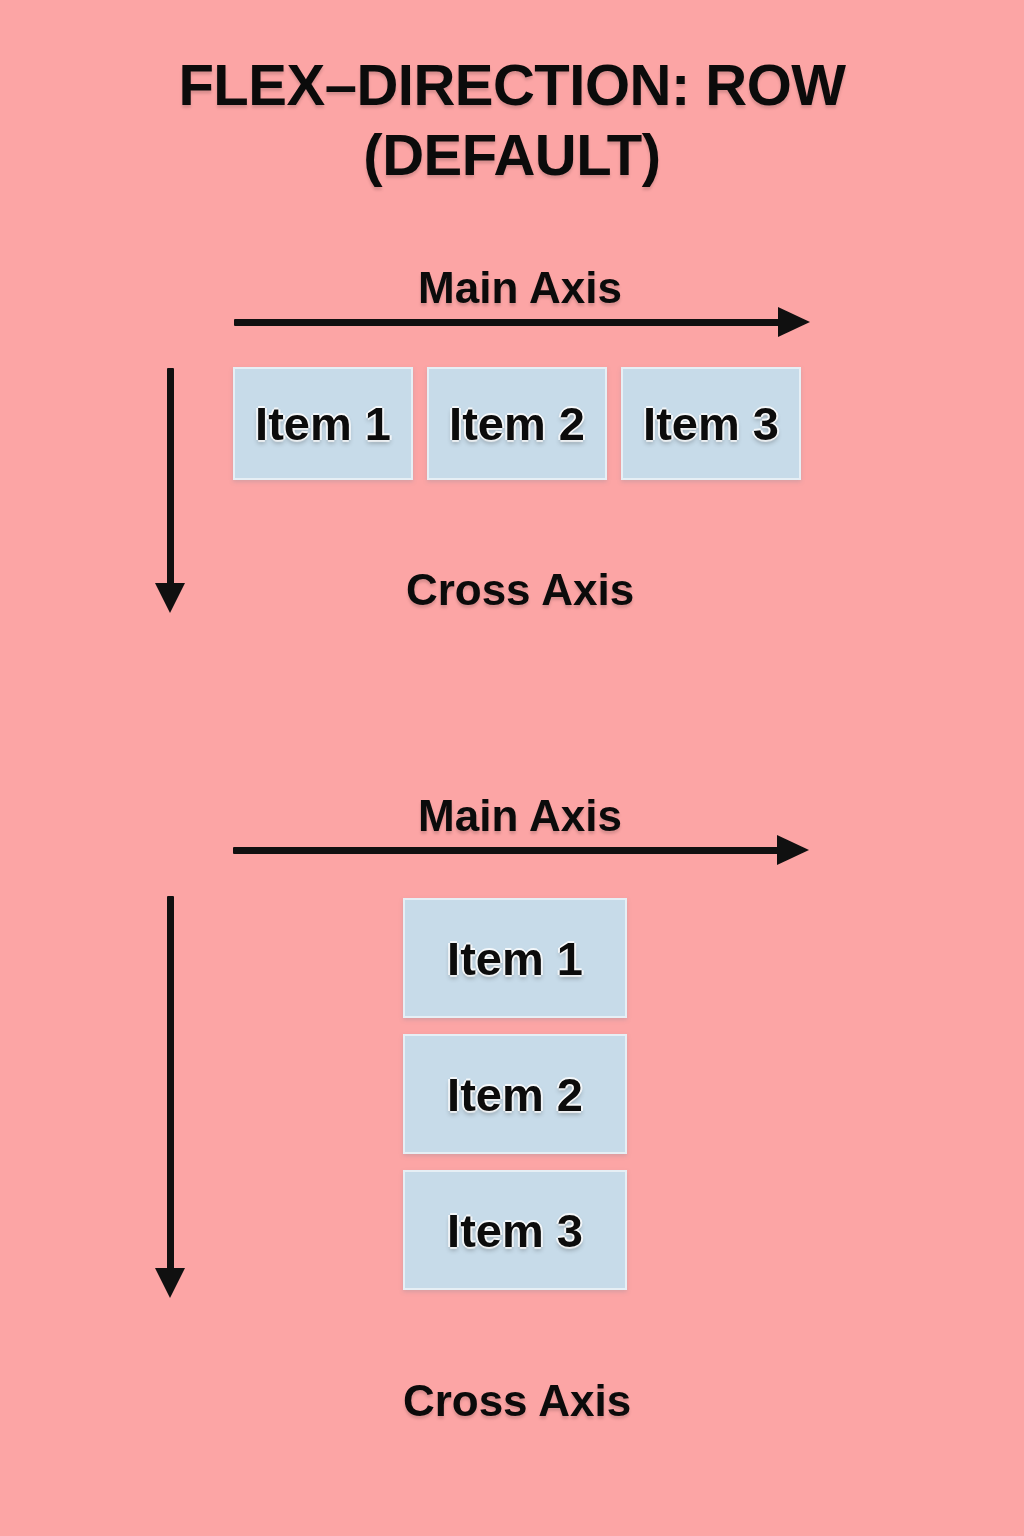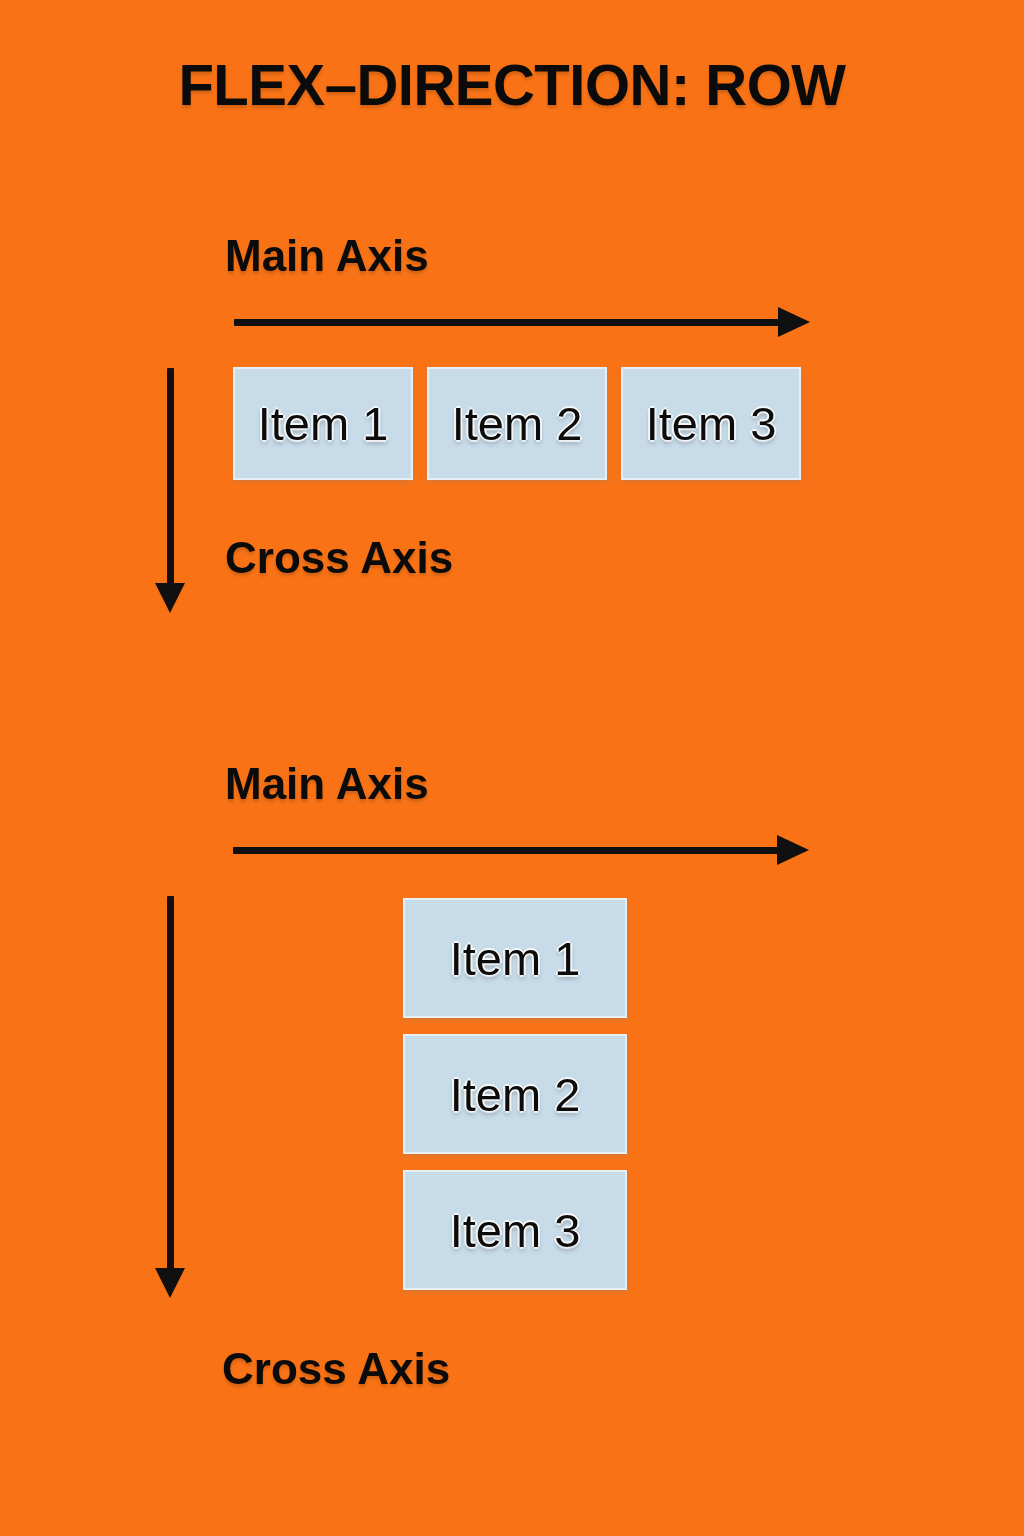"FLEX–DIRECTION: ROW" .canvas { background: #f97316 -> #fca5a5 }
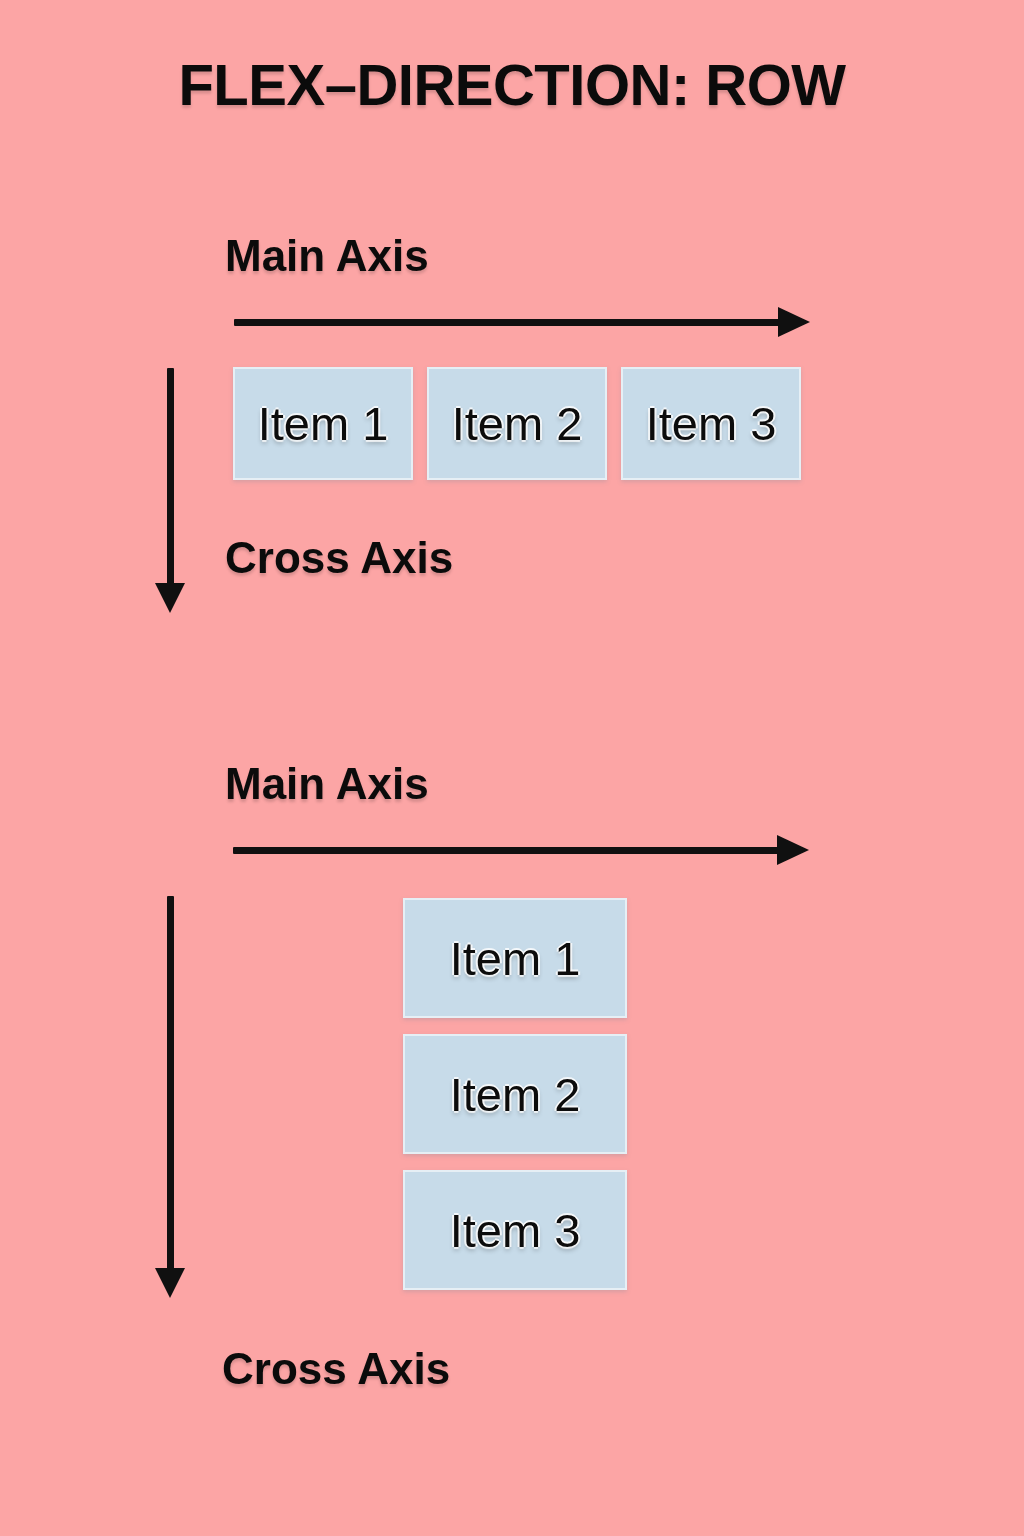"(DEFAULT)" span.tl { html: none -> <span>(DEFAULT)</span> }
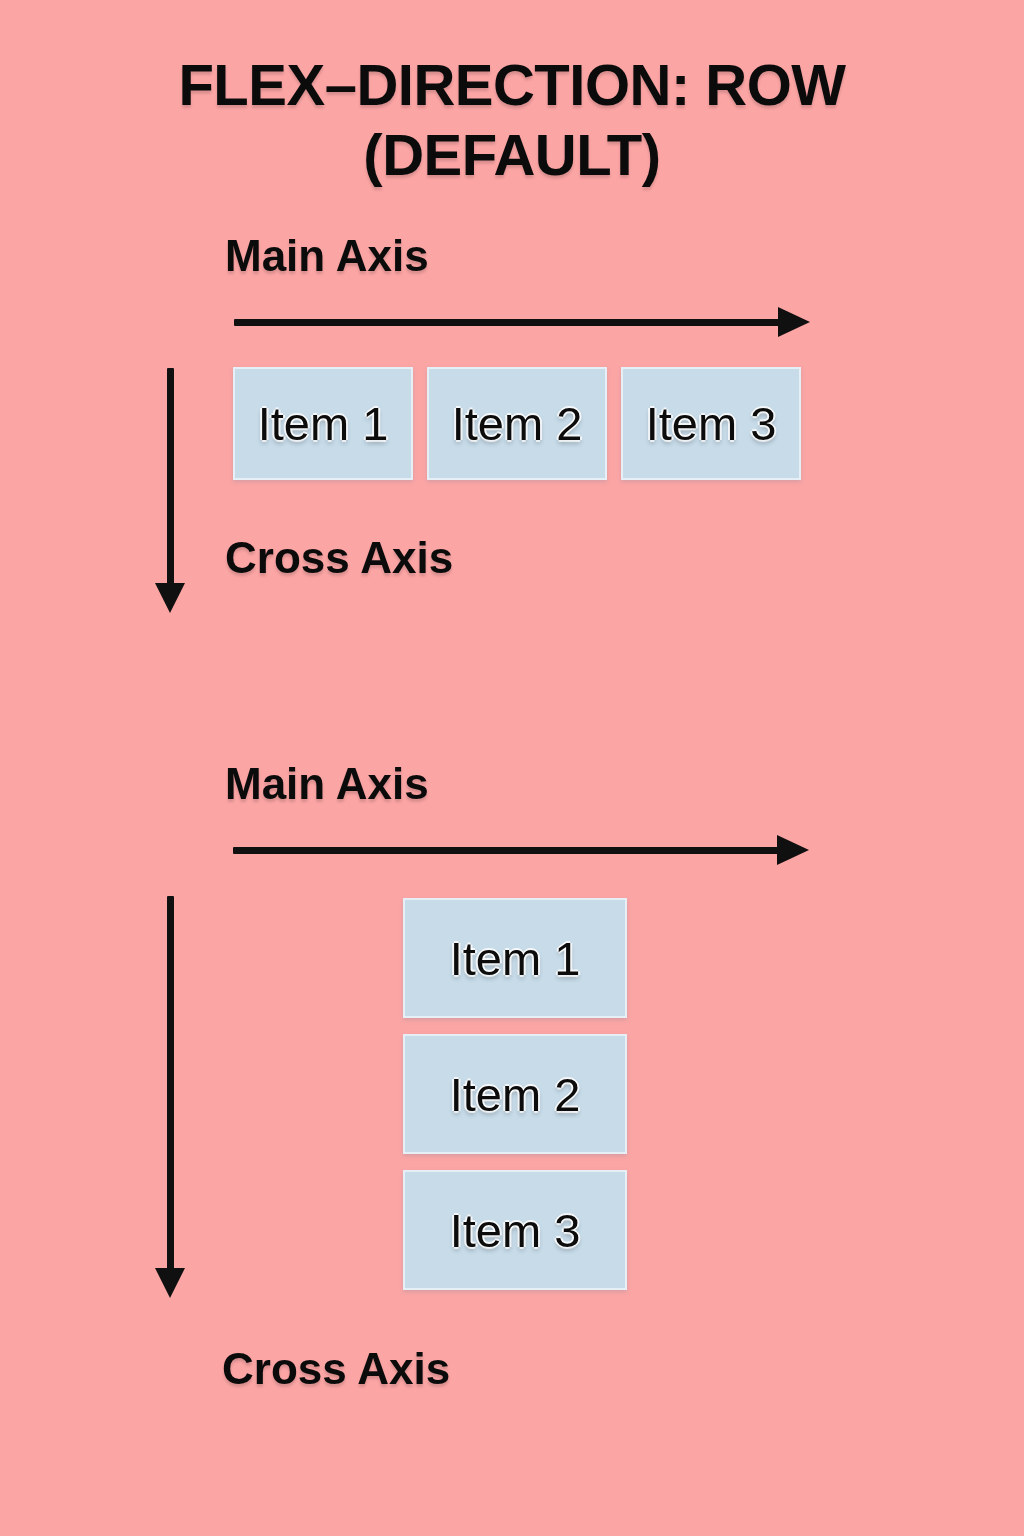"Main Axis" .axis-label { margin-top: none -> 32px; text-align: left -> center }
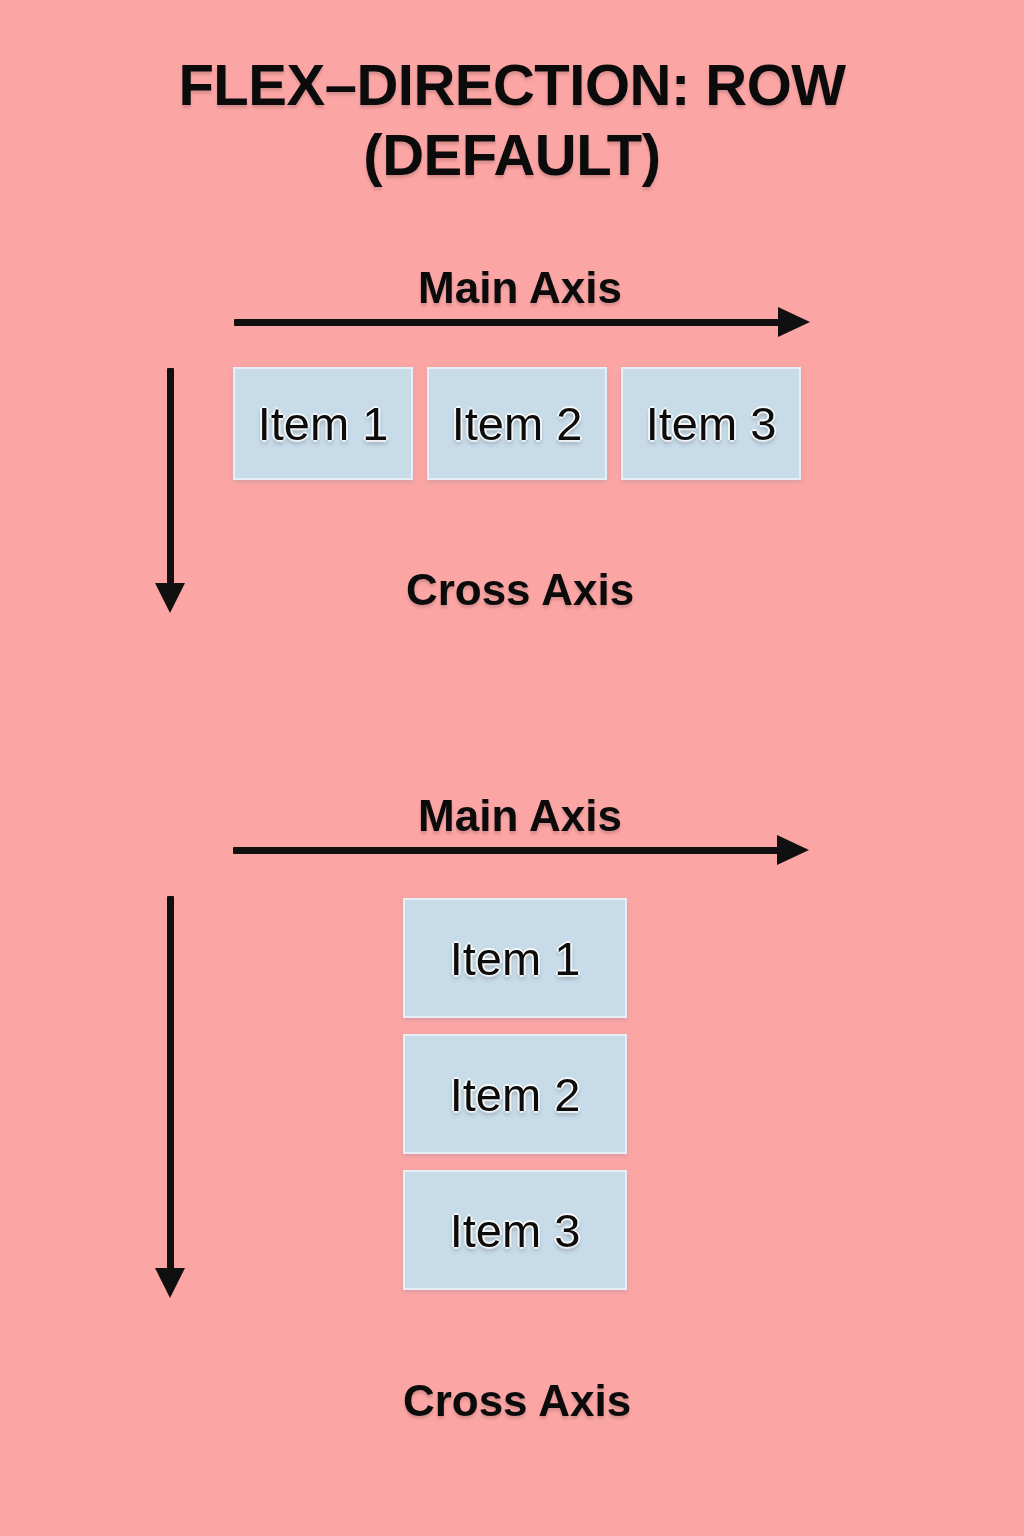"Item 1" .item-label { font-weight: normal -> bold }
